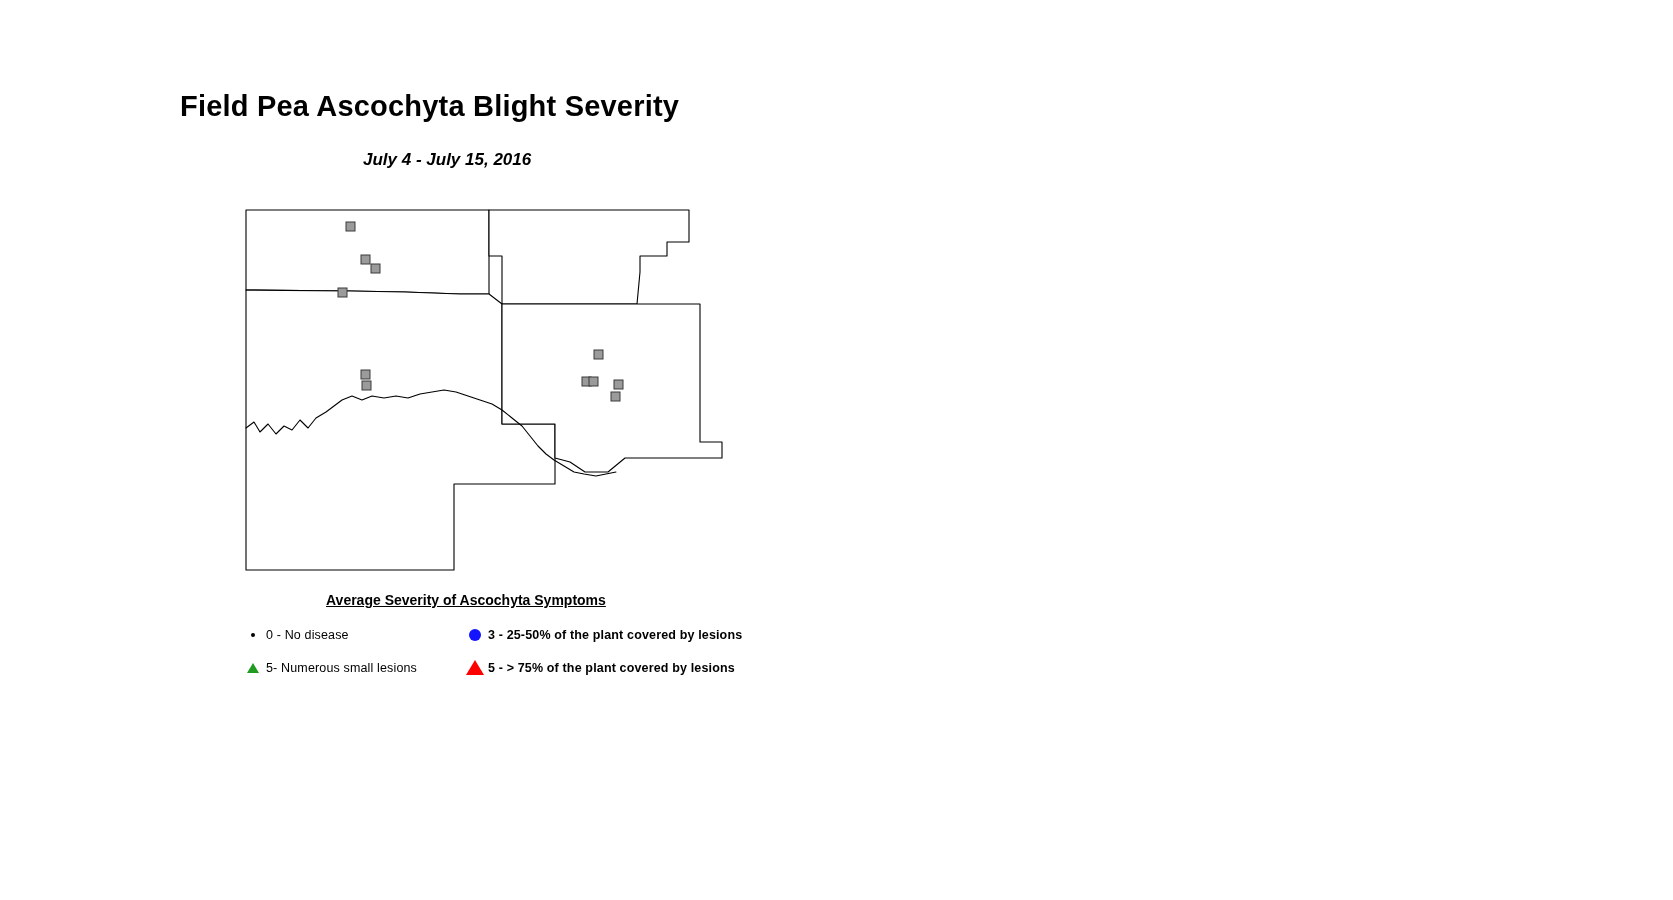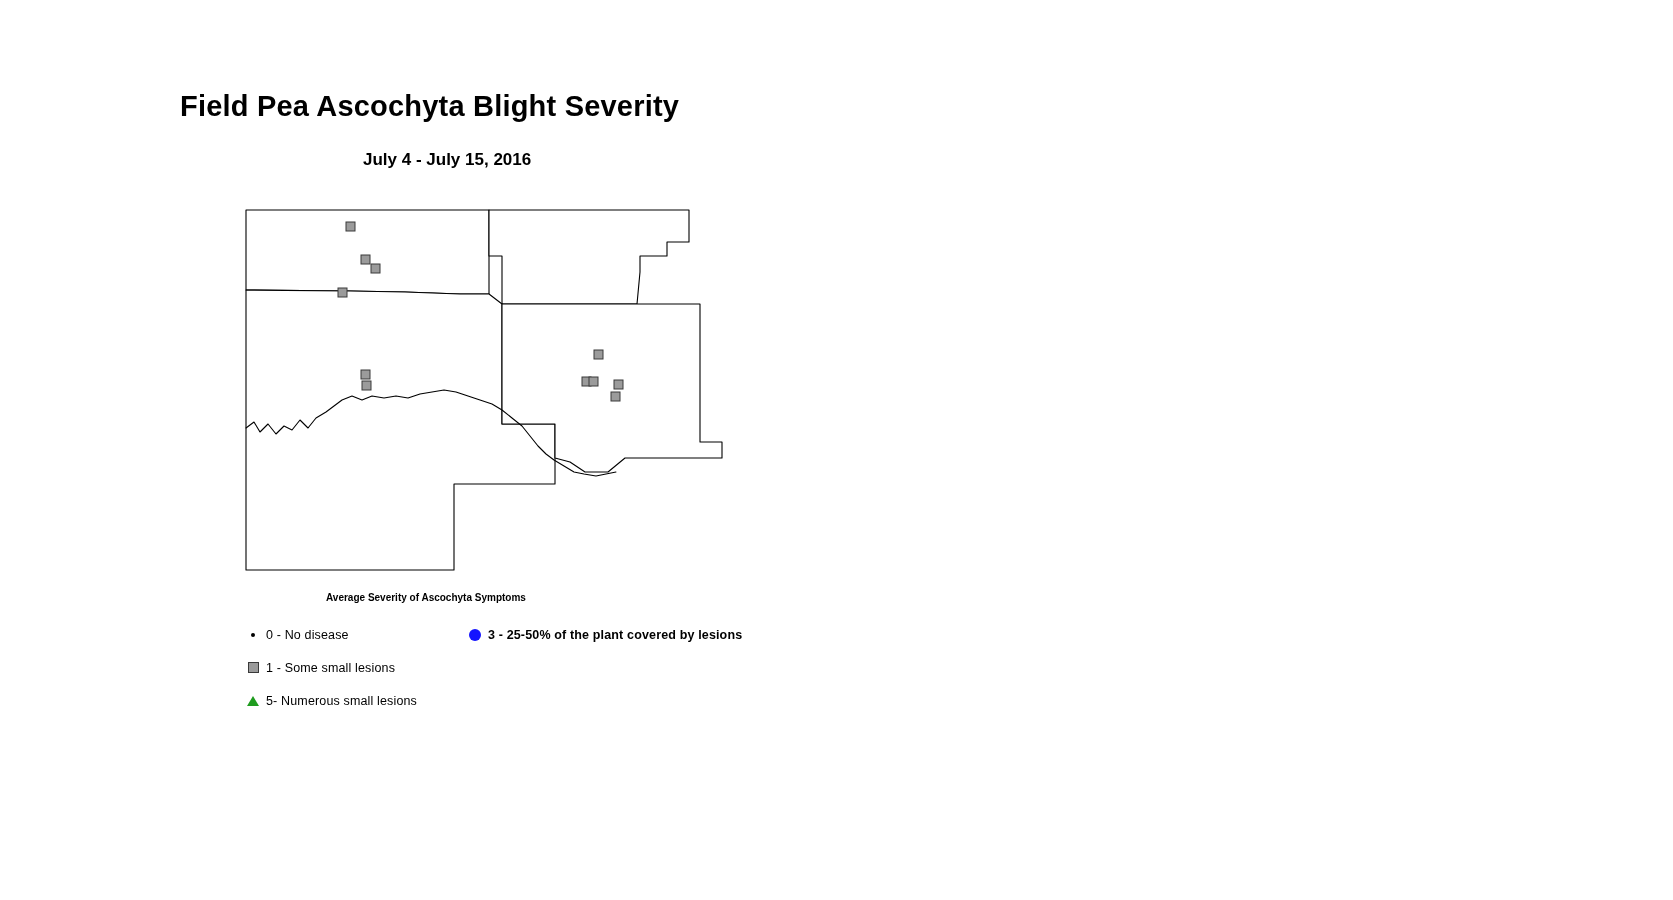"July 4 - July 15," #subtitle { font-style: none -> italic }
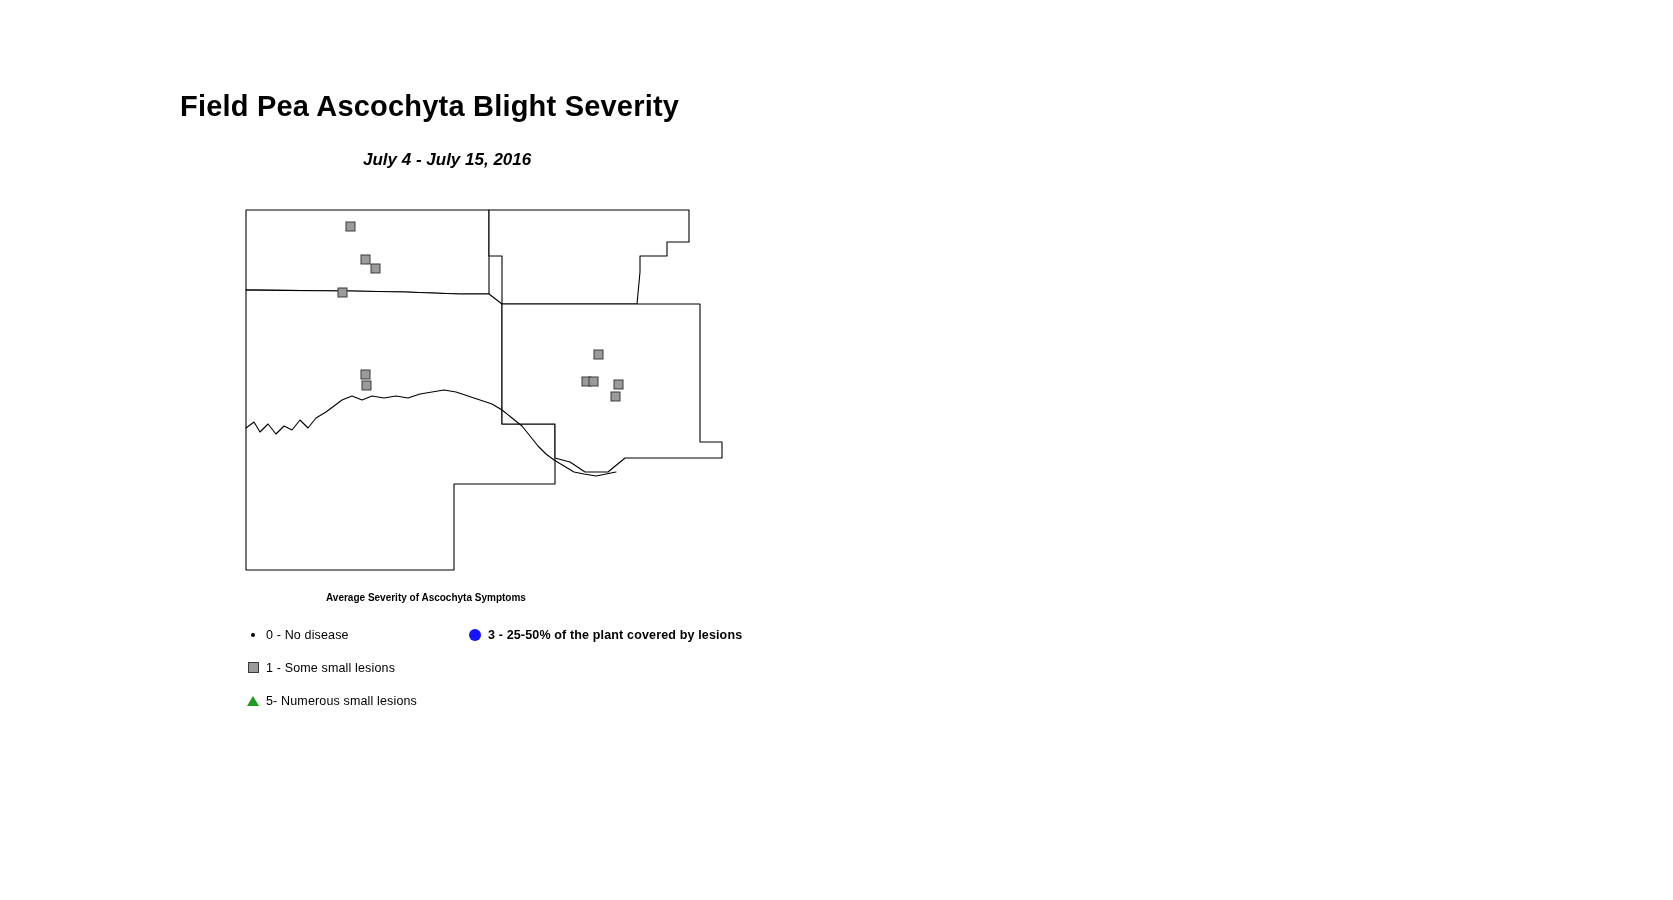"Average Severity of Ascochyta Symptoms" #legend-title { font-size: 10px -> 14px; text-decoration: none -> underline }
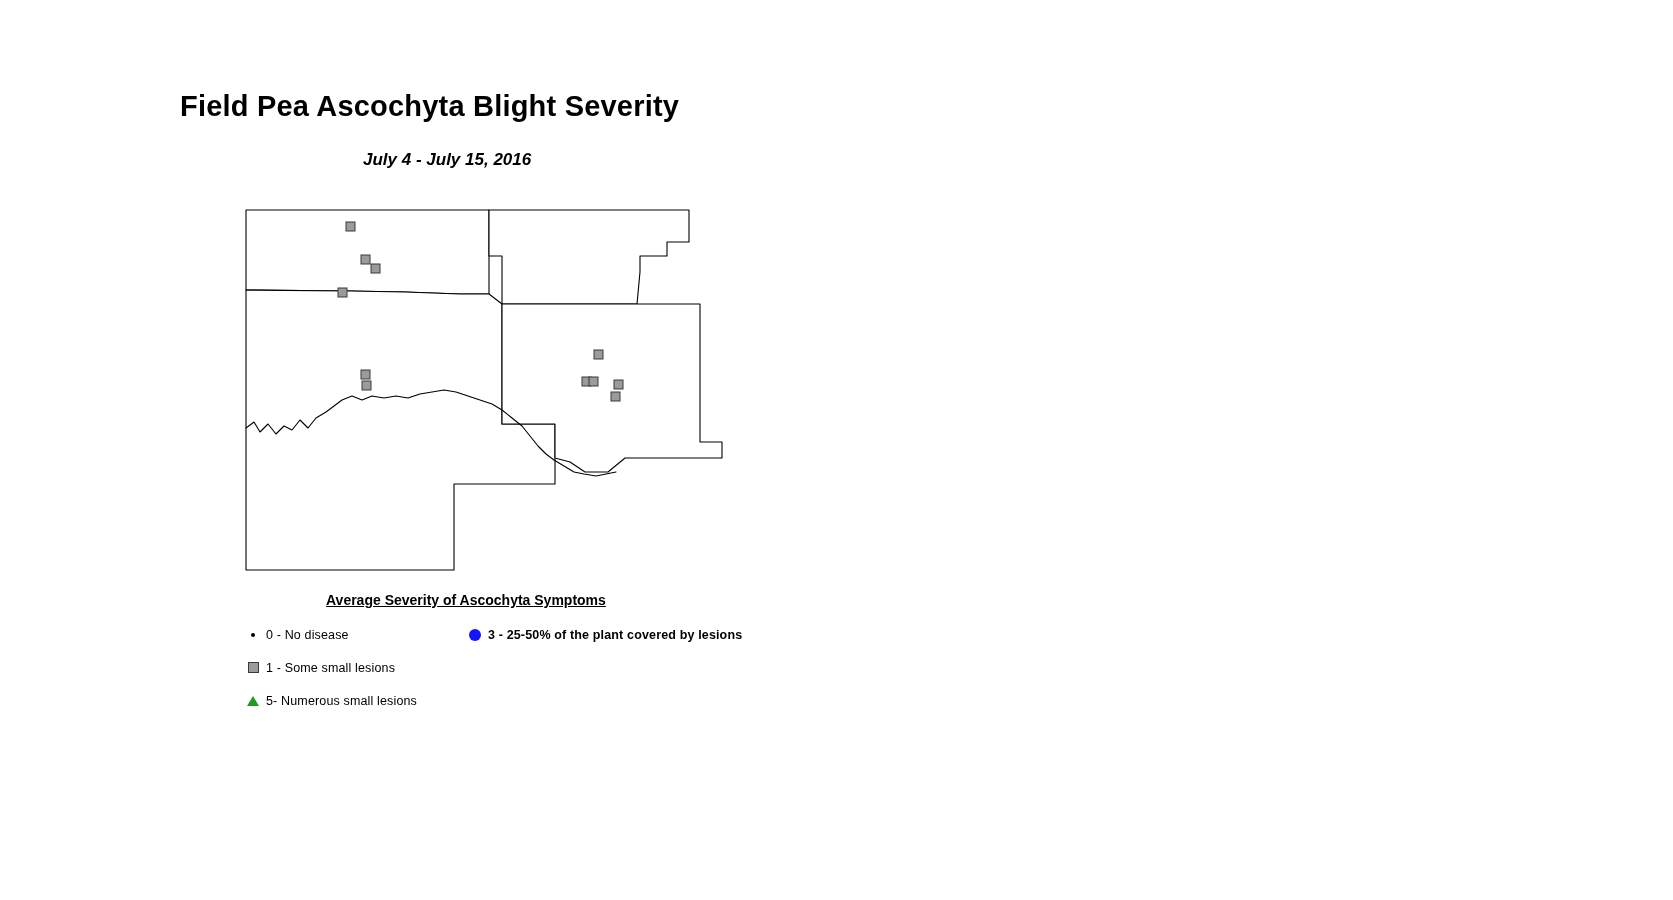"1 - Some small lesions" div.legend-item { html: <div> <span> <span></span> </span> <span>1 - Some small lesions</span> </div> -> none }
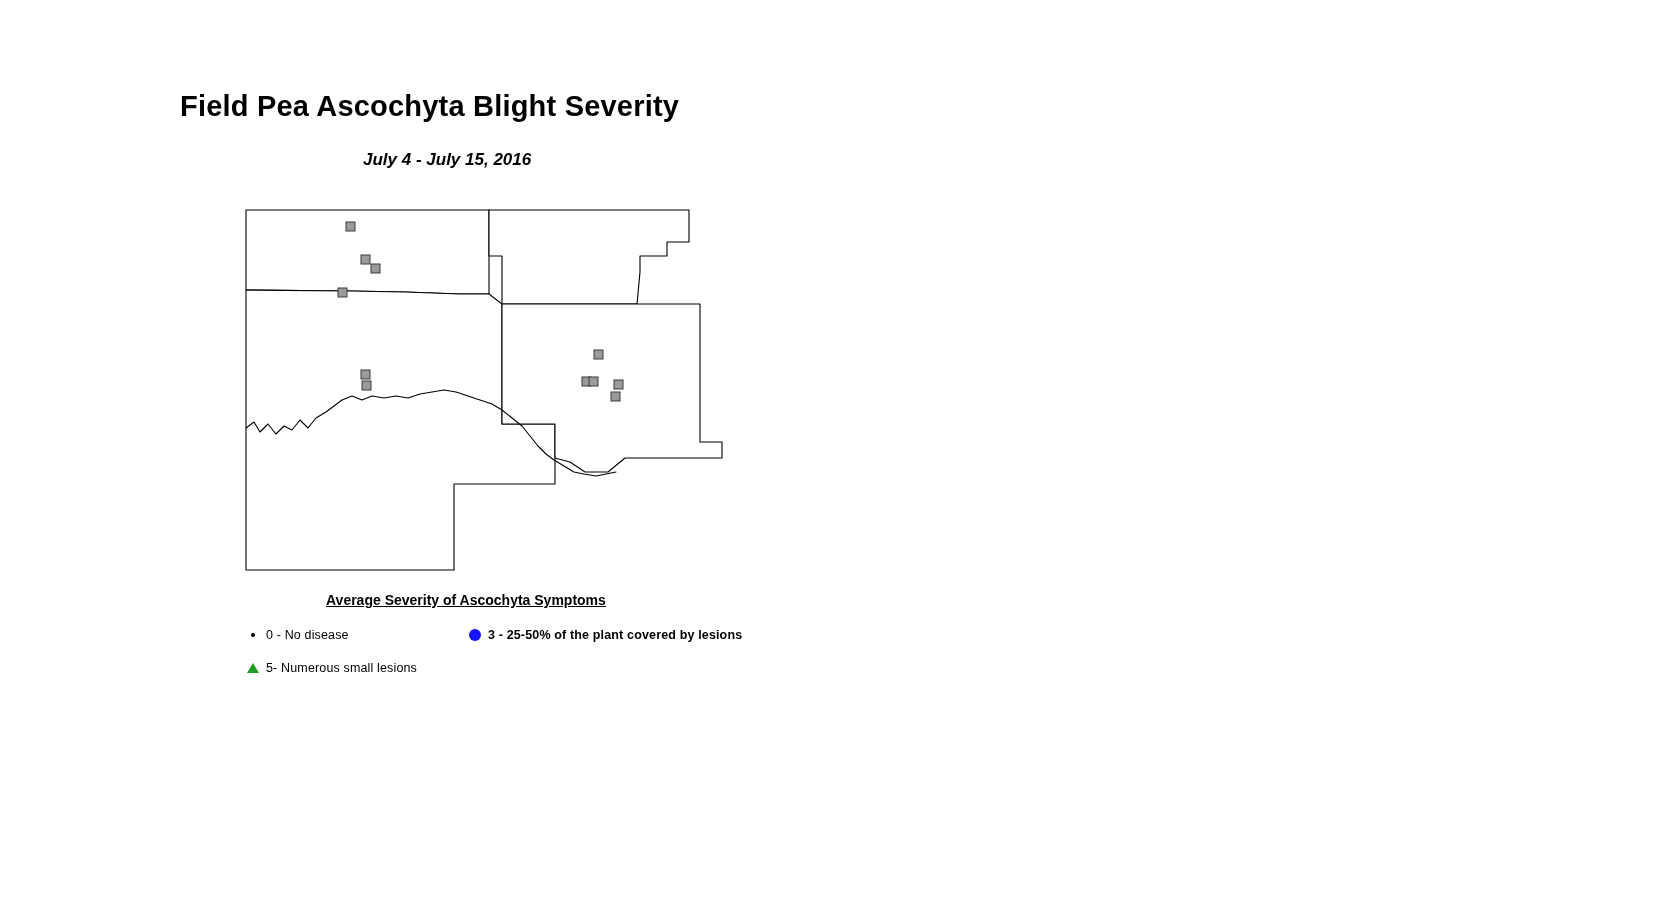"5 - > 75% of" div.legend-item { html: none -> <div> <span> <span></span> </span> <span>5 - &gt; 75% of the plant covered by lesions</span> </div> }
